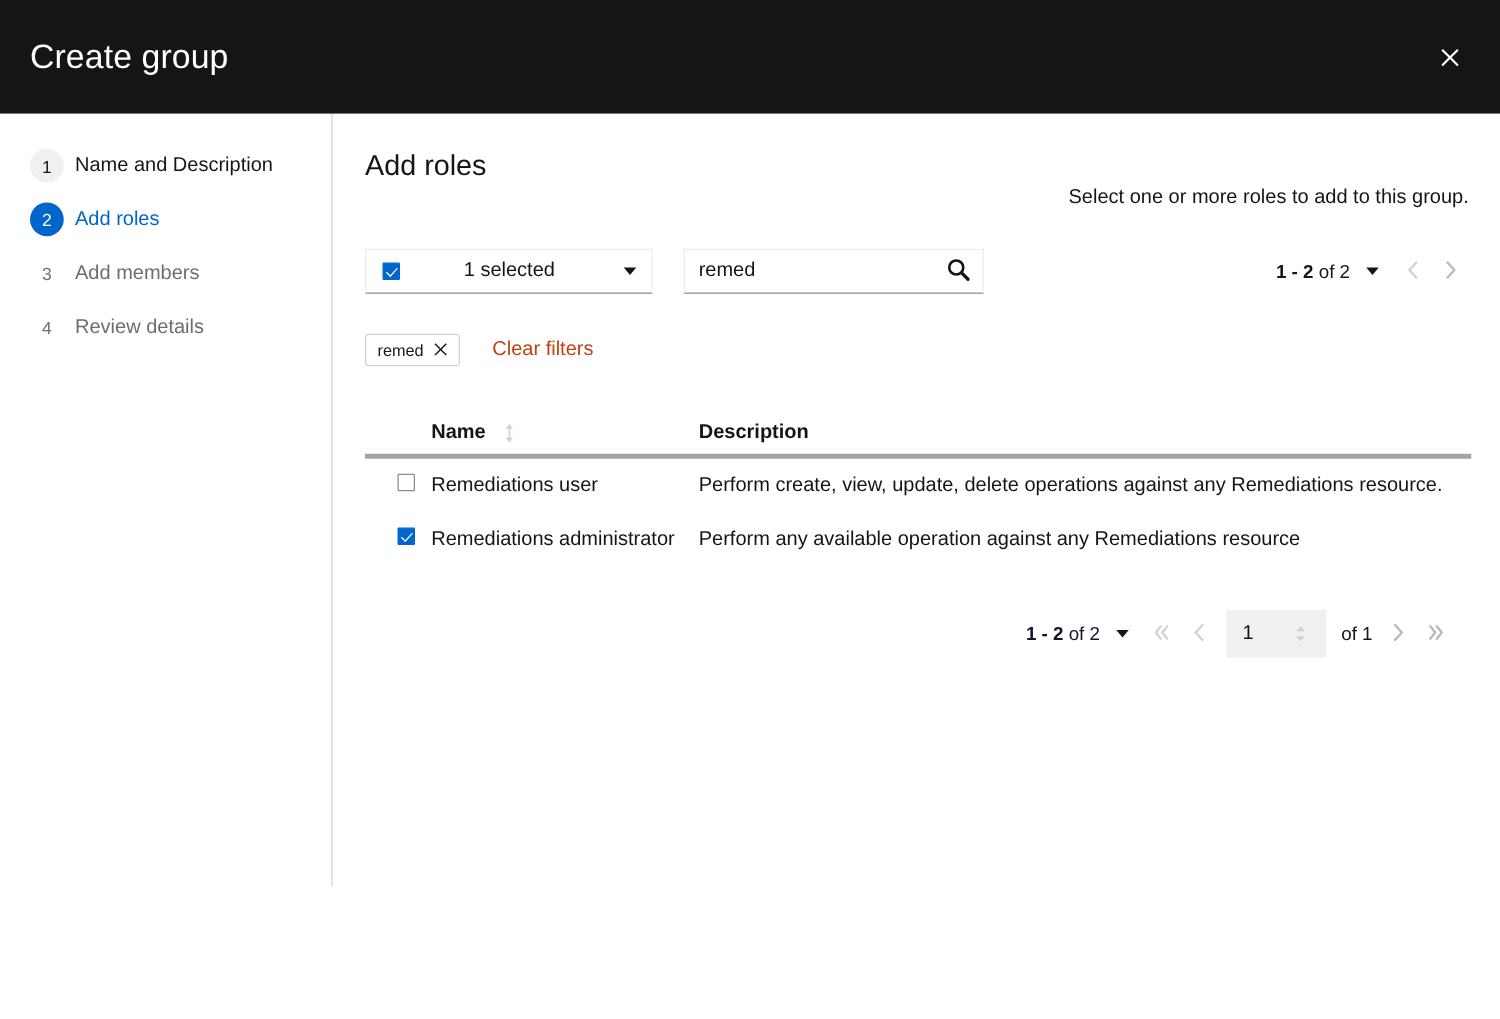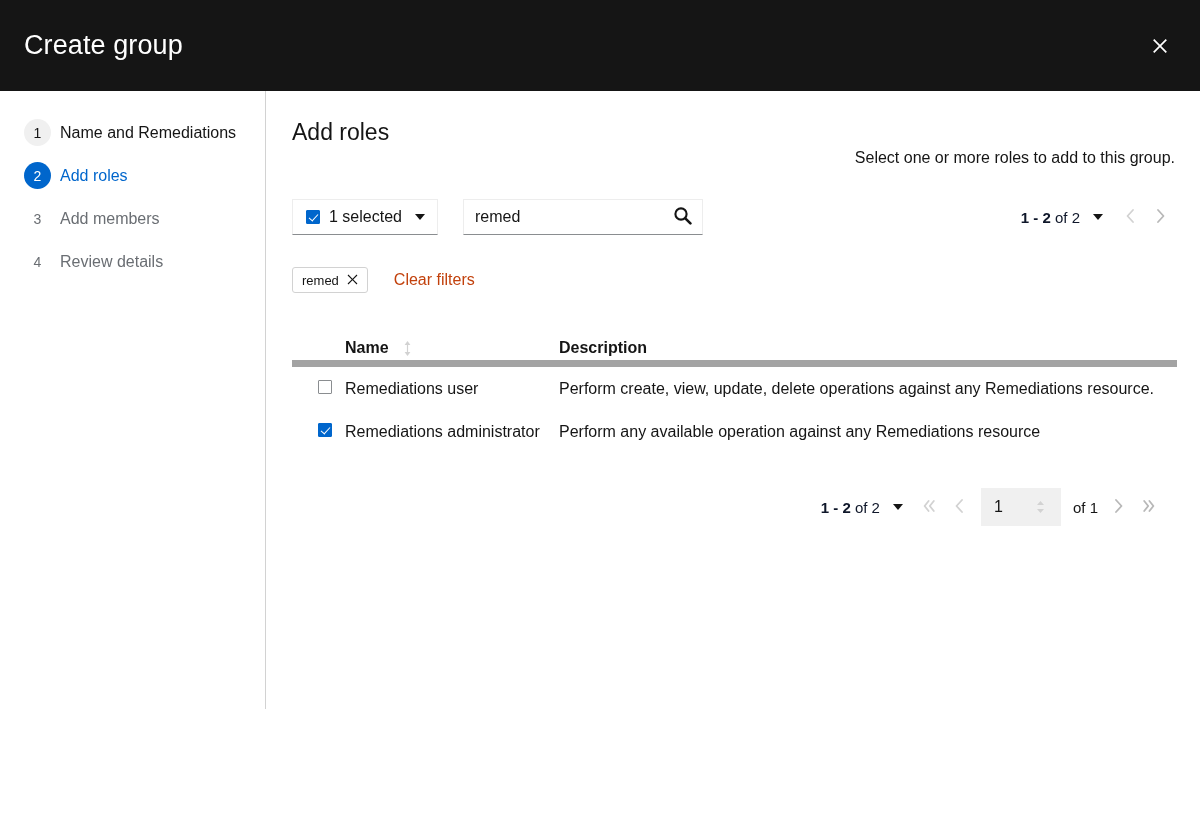"Name and Remediations" span.step-label { text: Remediations -> Description }
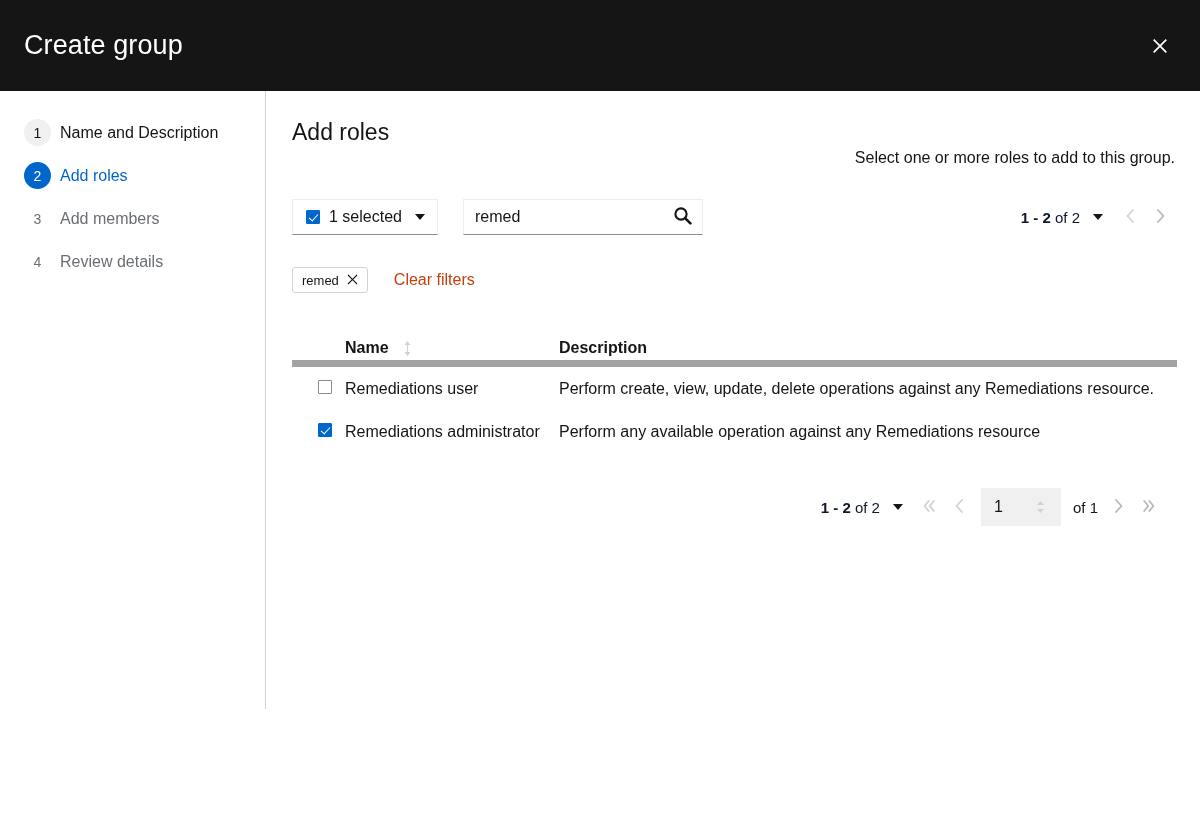"1 selected" .bulk-select { gap: none -> 42px }
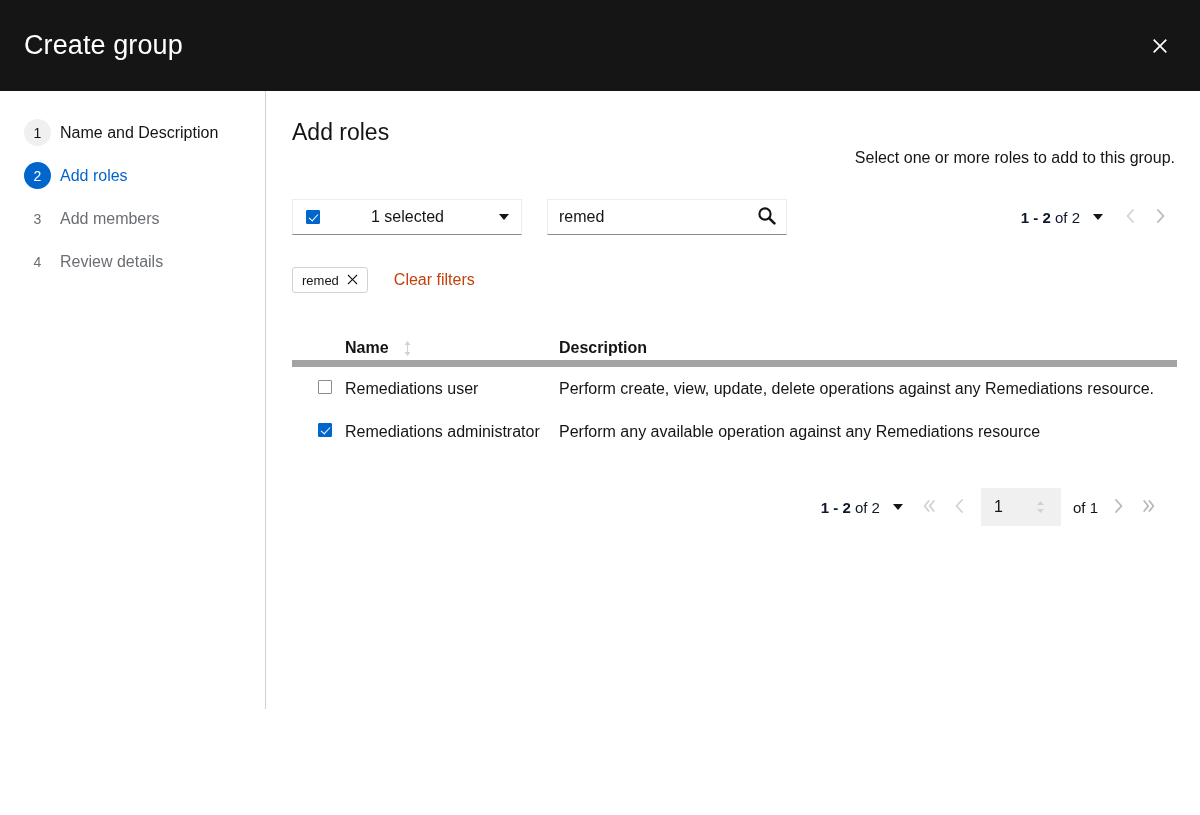"Name" .tbl-head { align-items: flex-start -> flex-end; border-bottom: 7px solid #a3a3a3 -> 4px solid #a3a3a3 }
